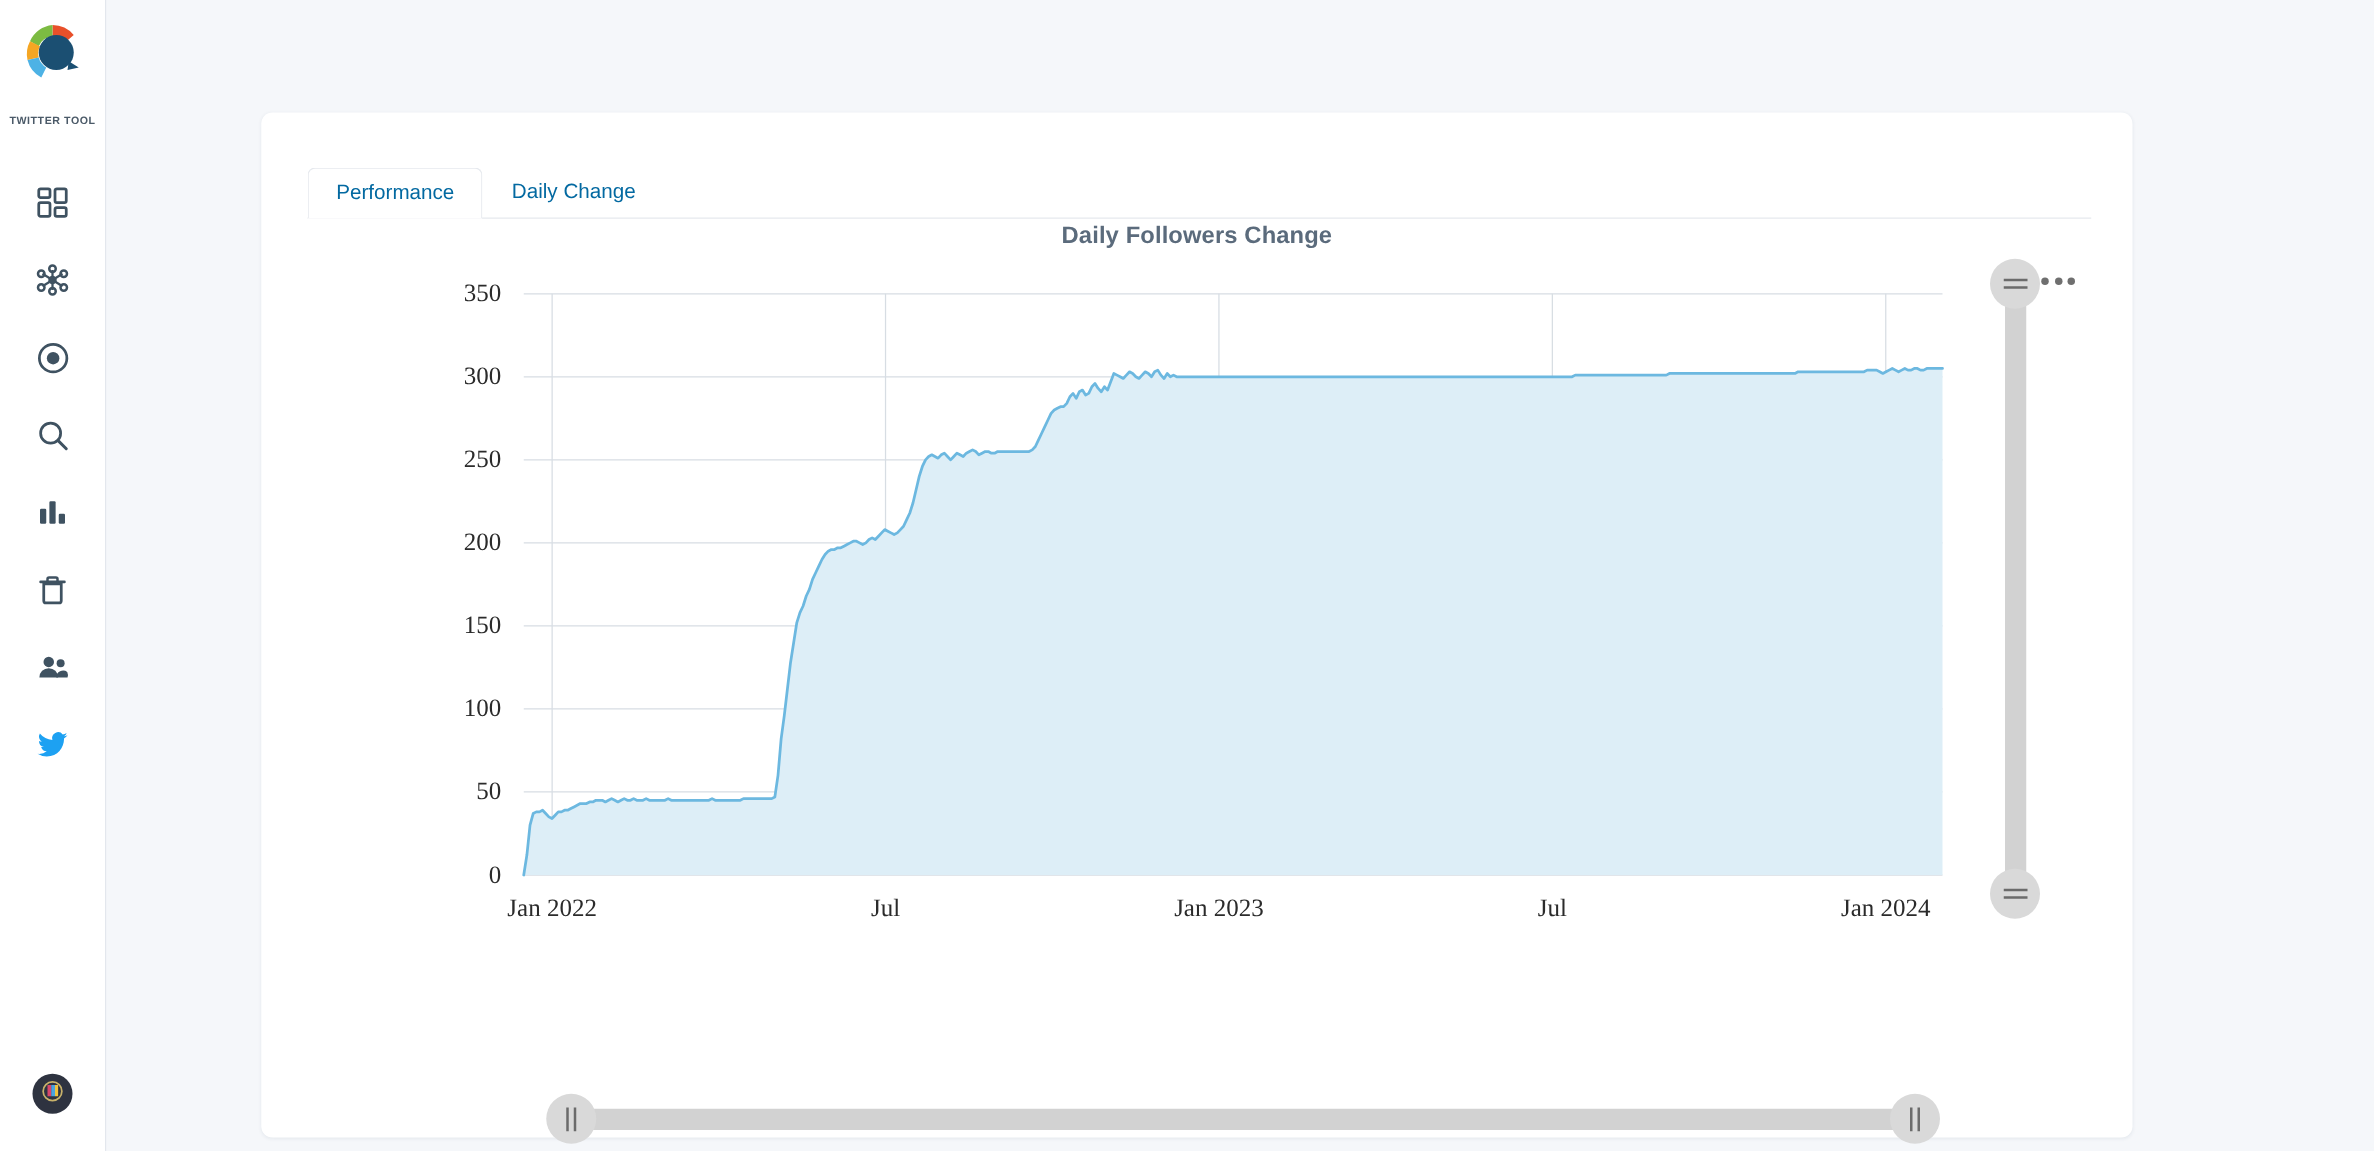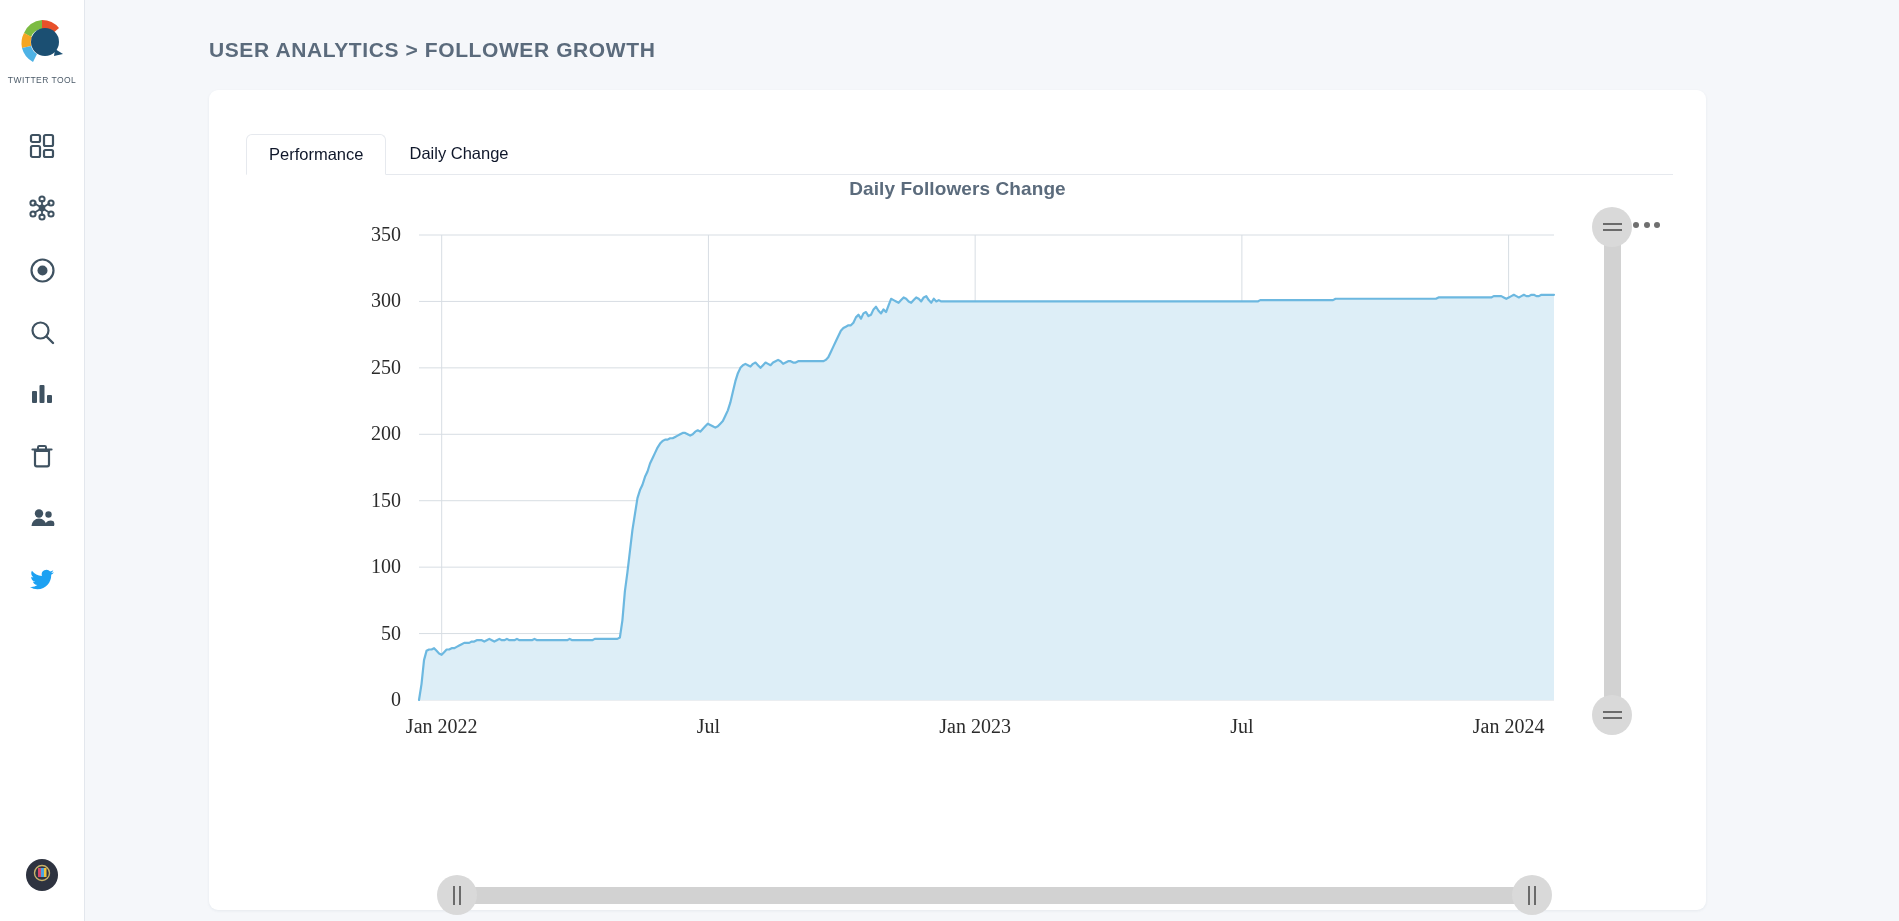"USER ANALYTICS > FOLLOWER GROWTH" div.breadcrumb { html: <div>USER ANALYTICS &gt; FOLLOWER GROWTH</div> -> none }
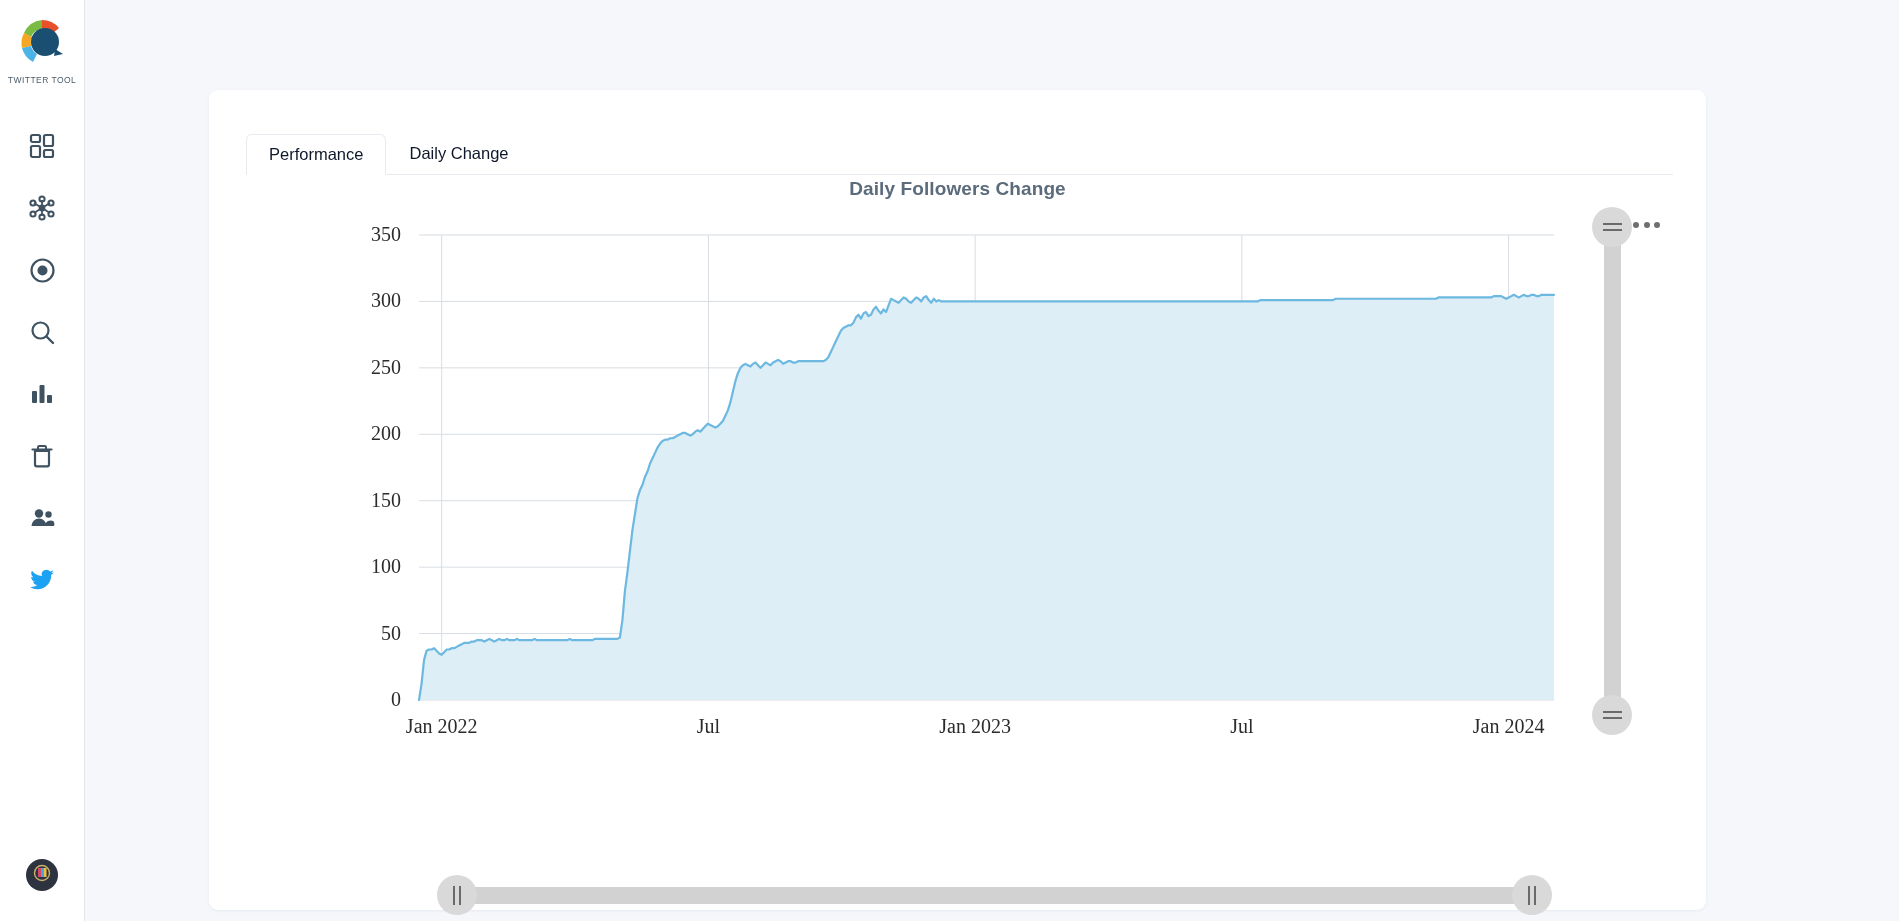"TWITTER TOOL" .brand-name { font-weight: 400 -> 700; margin-top: 7px -> 23px }
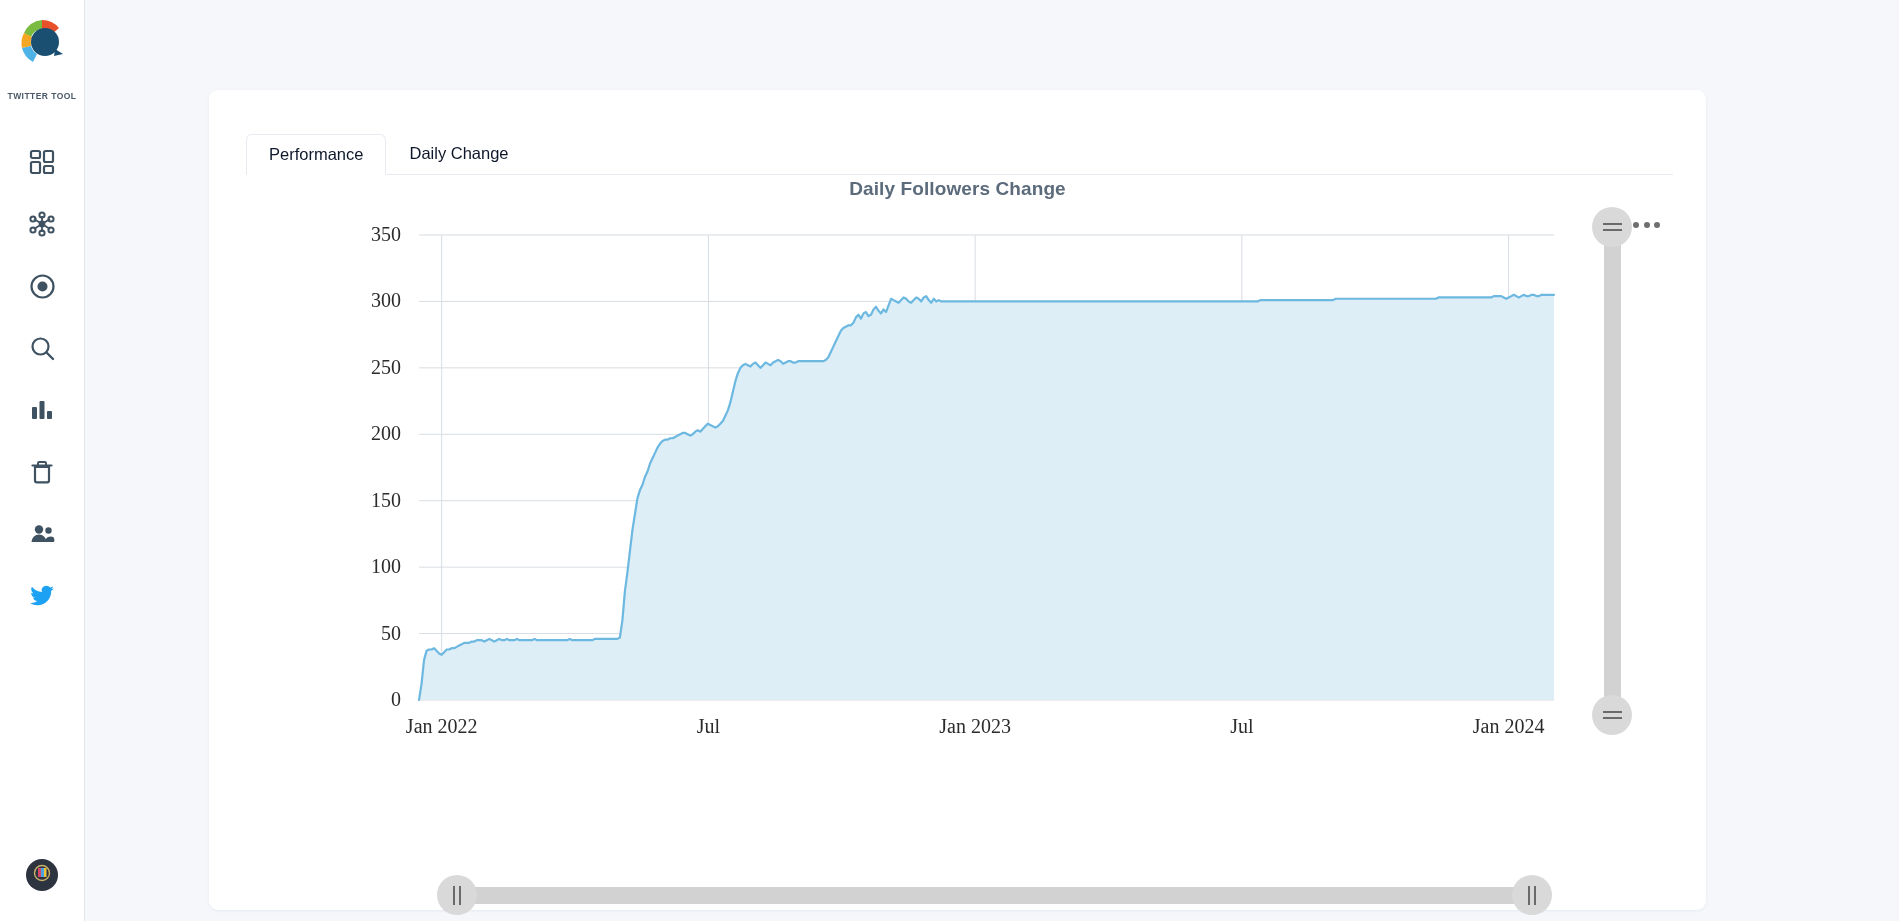"Performance" .tab { color: #0f172a -> #0369a1 }
